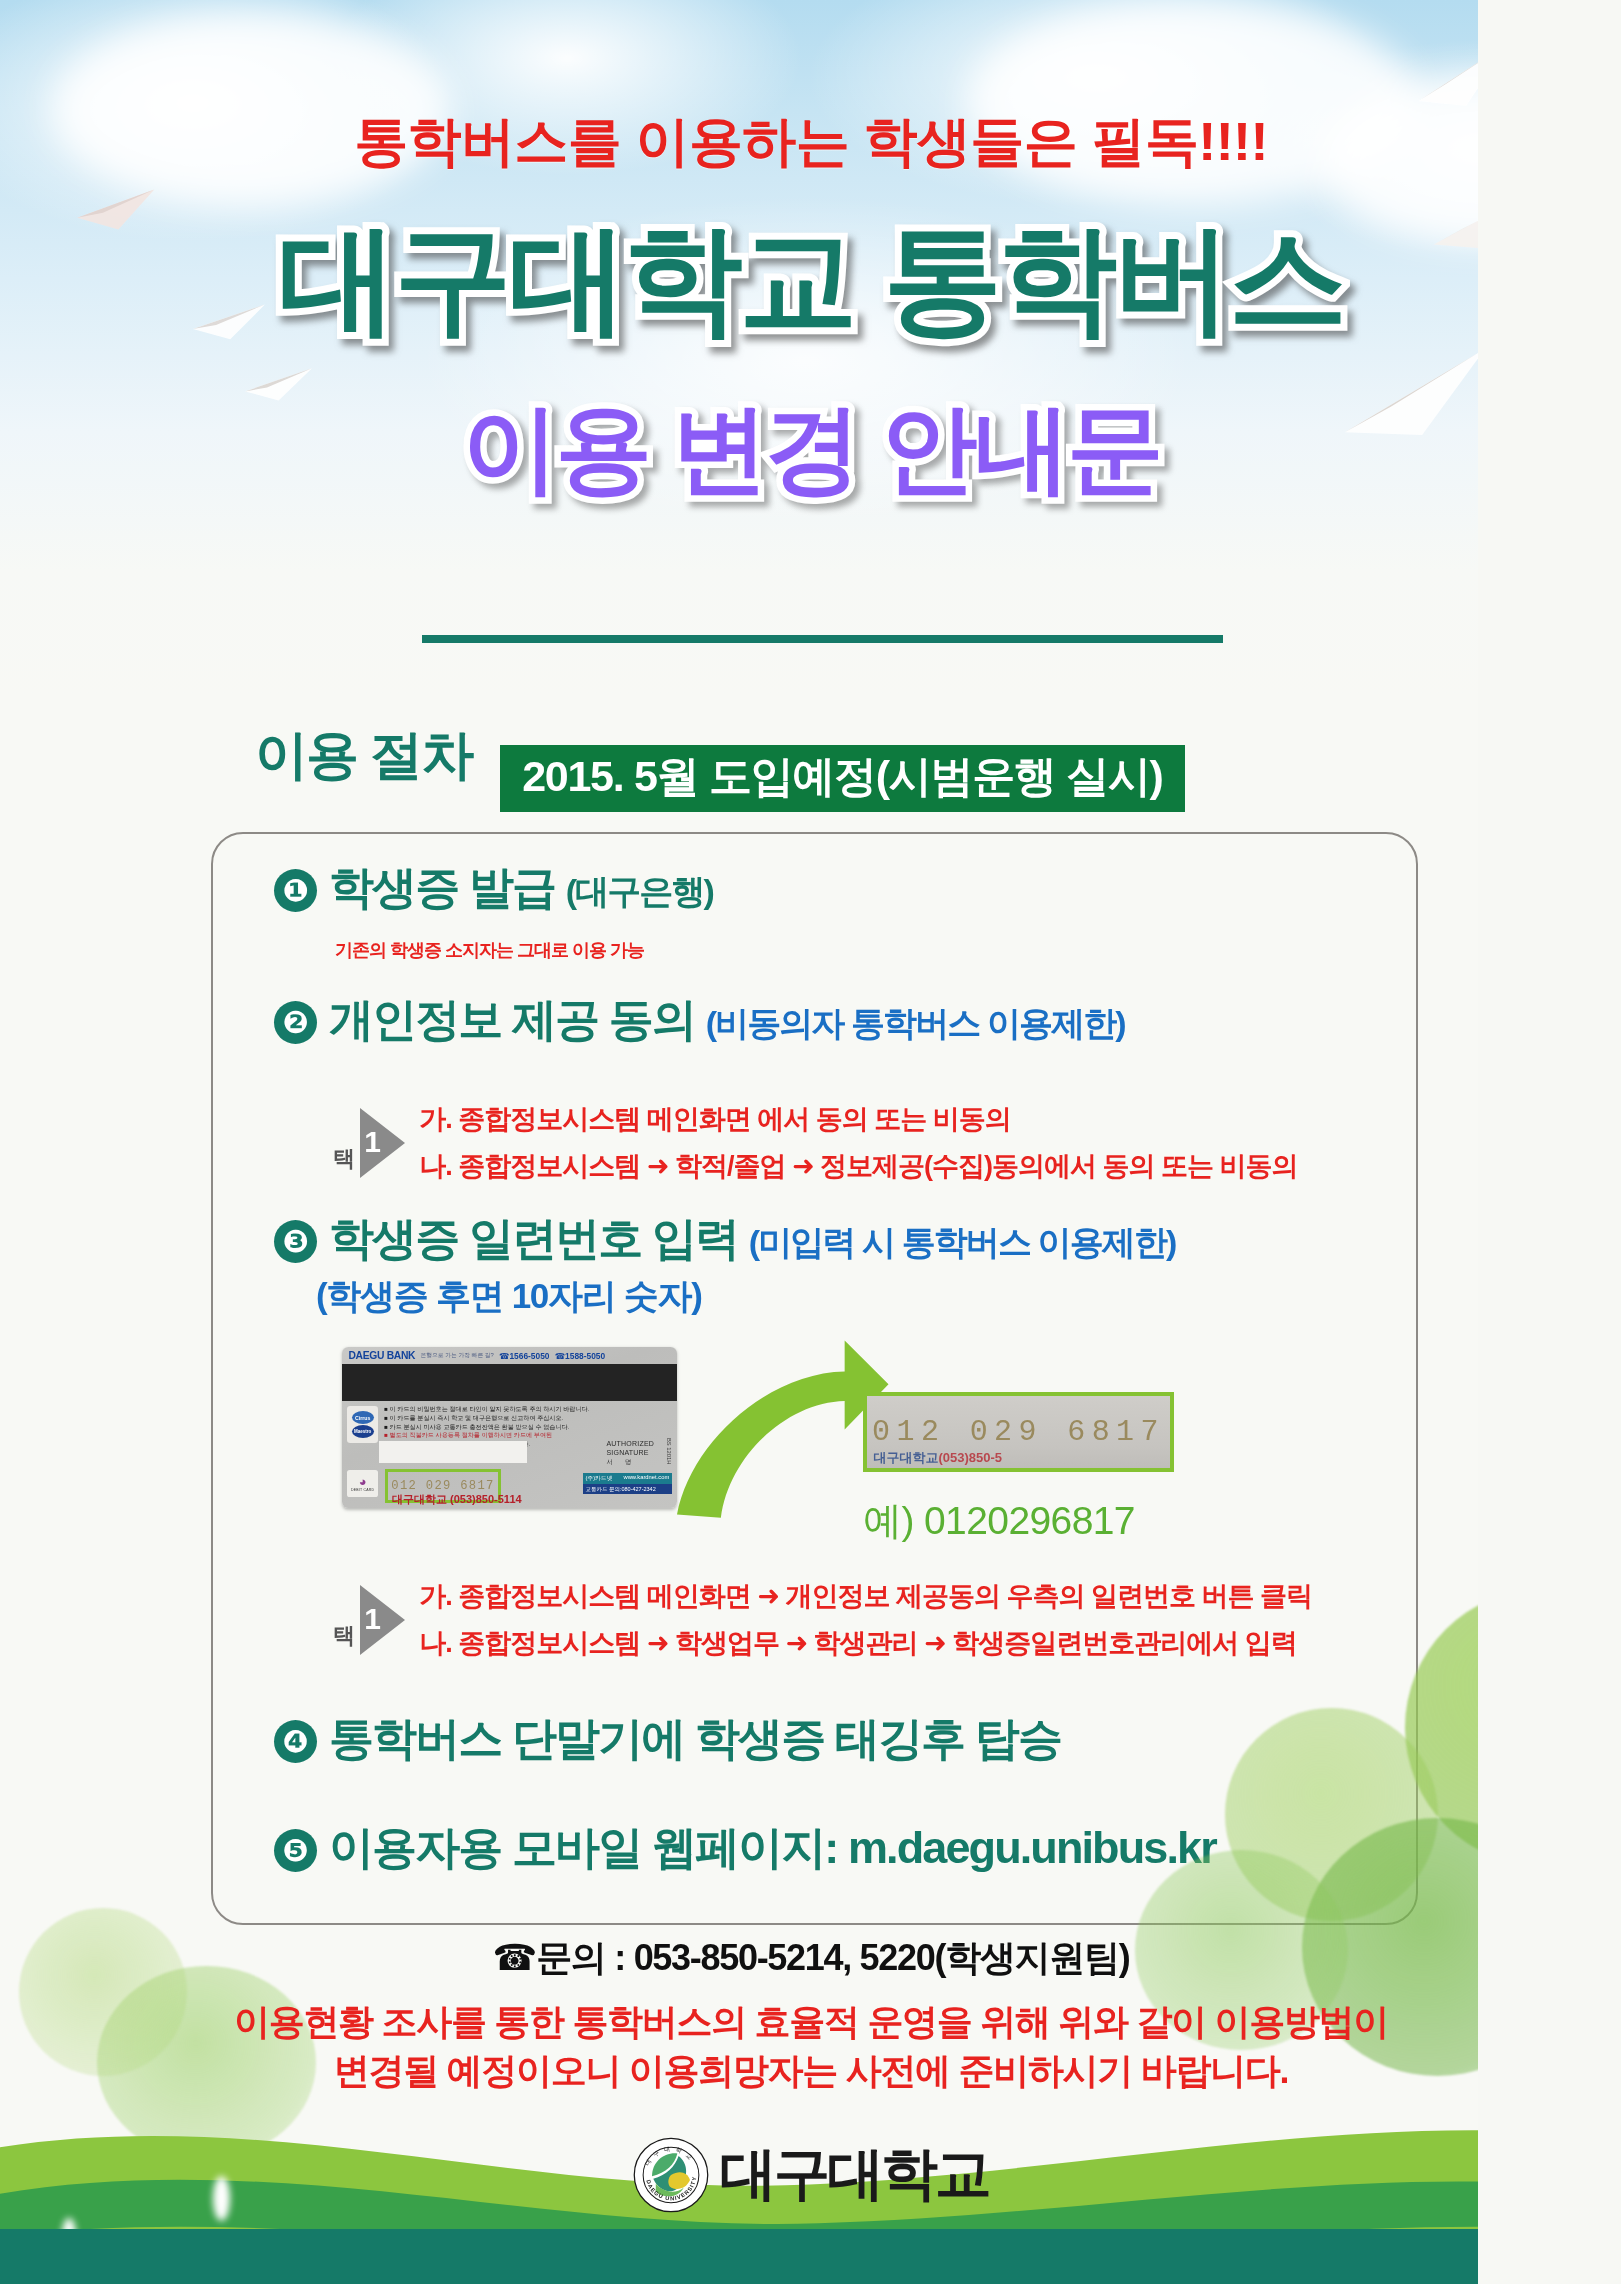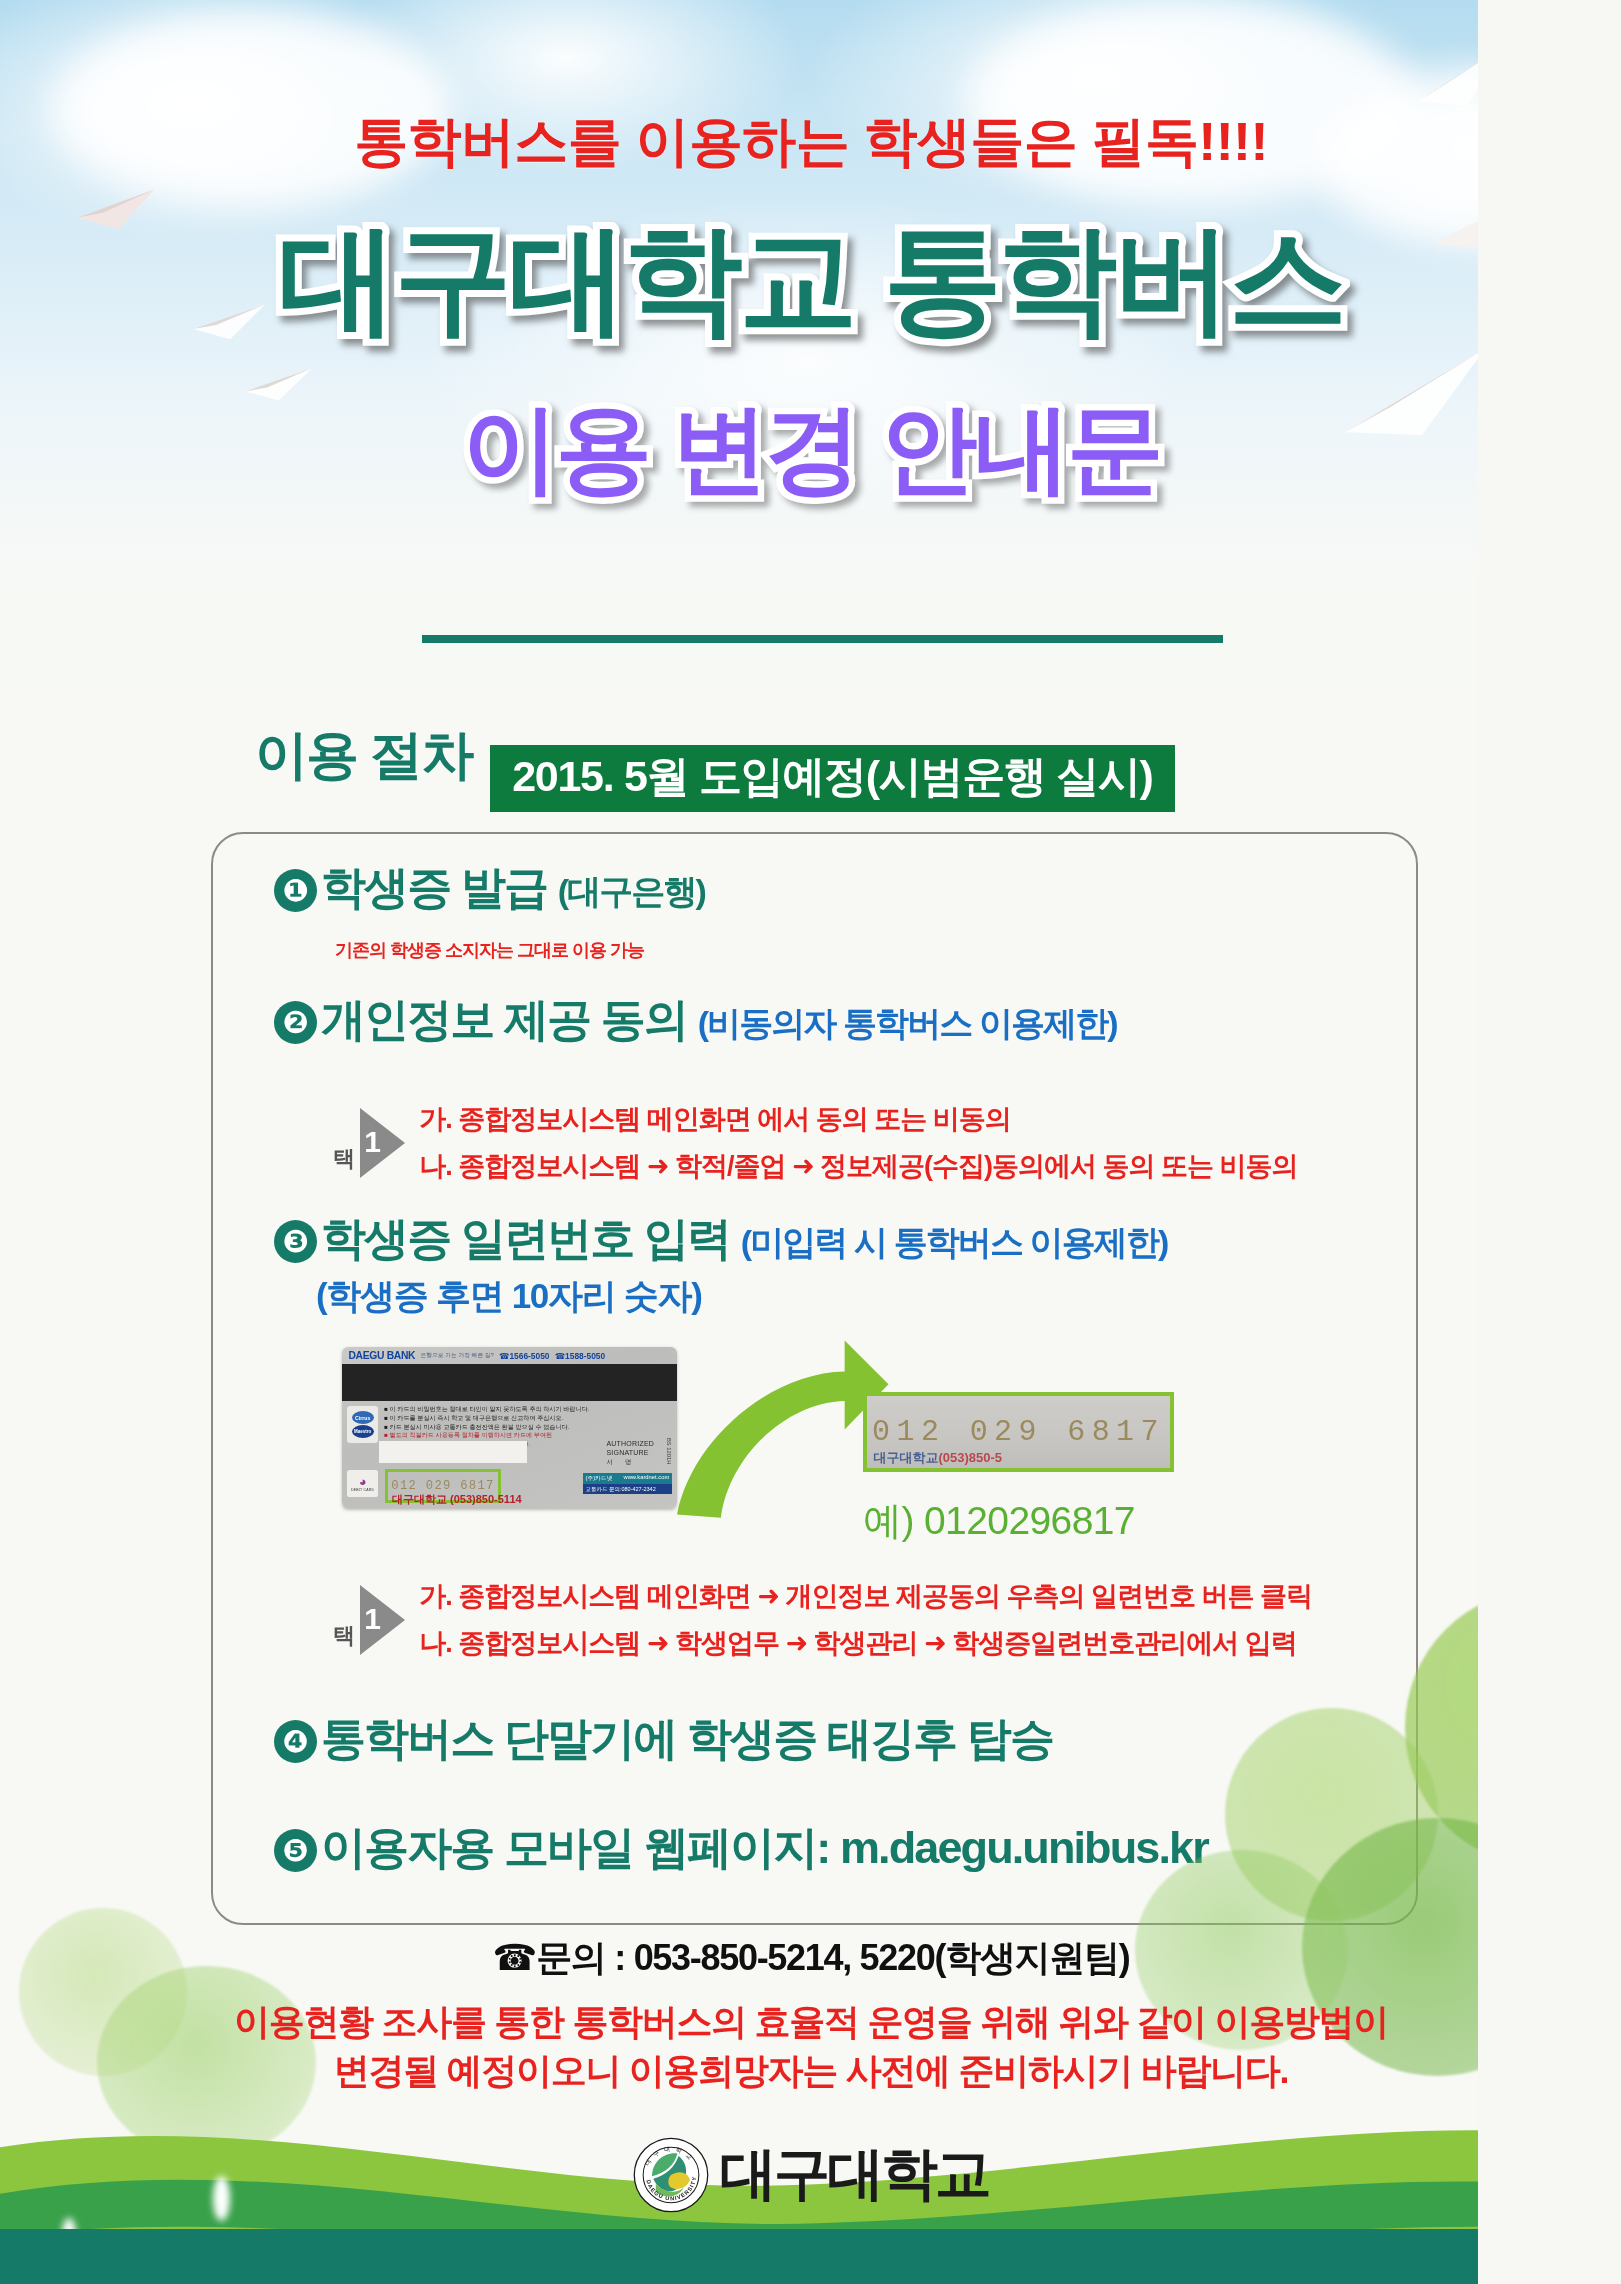"이용 절차" .sec-wrap { gap: 18px -> 28px }
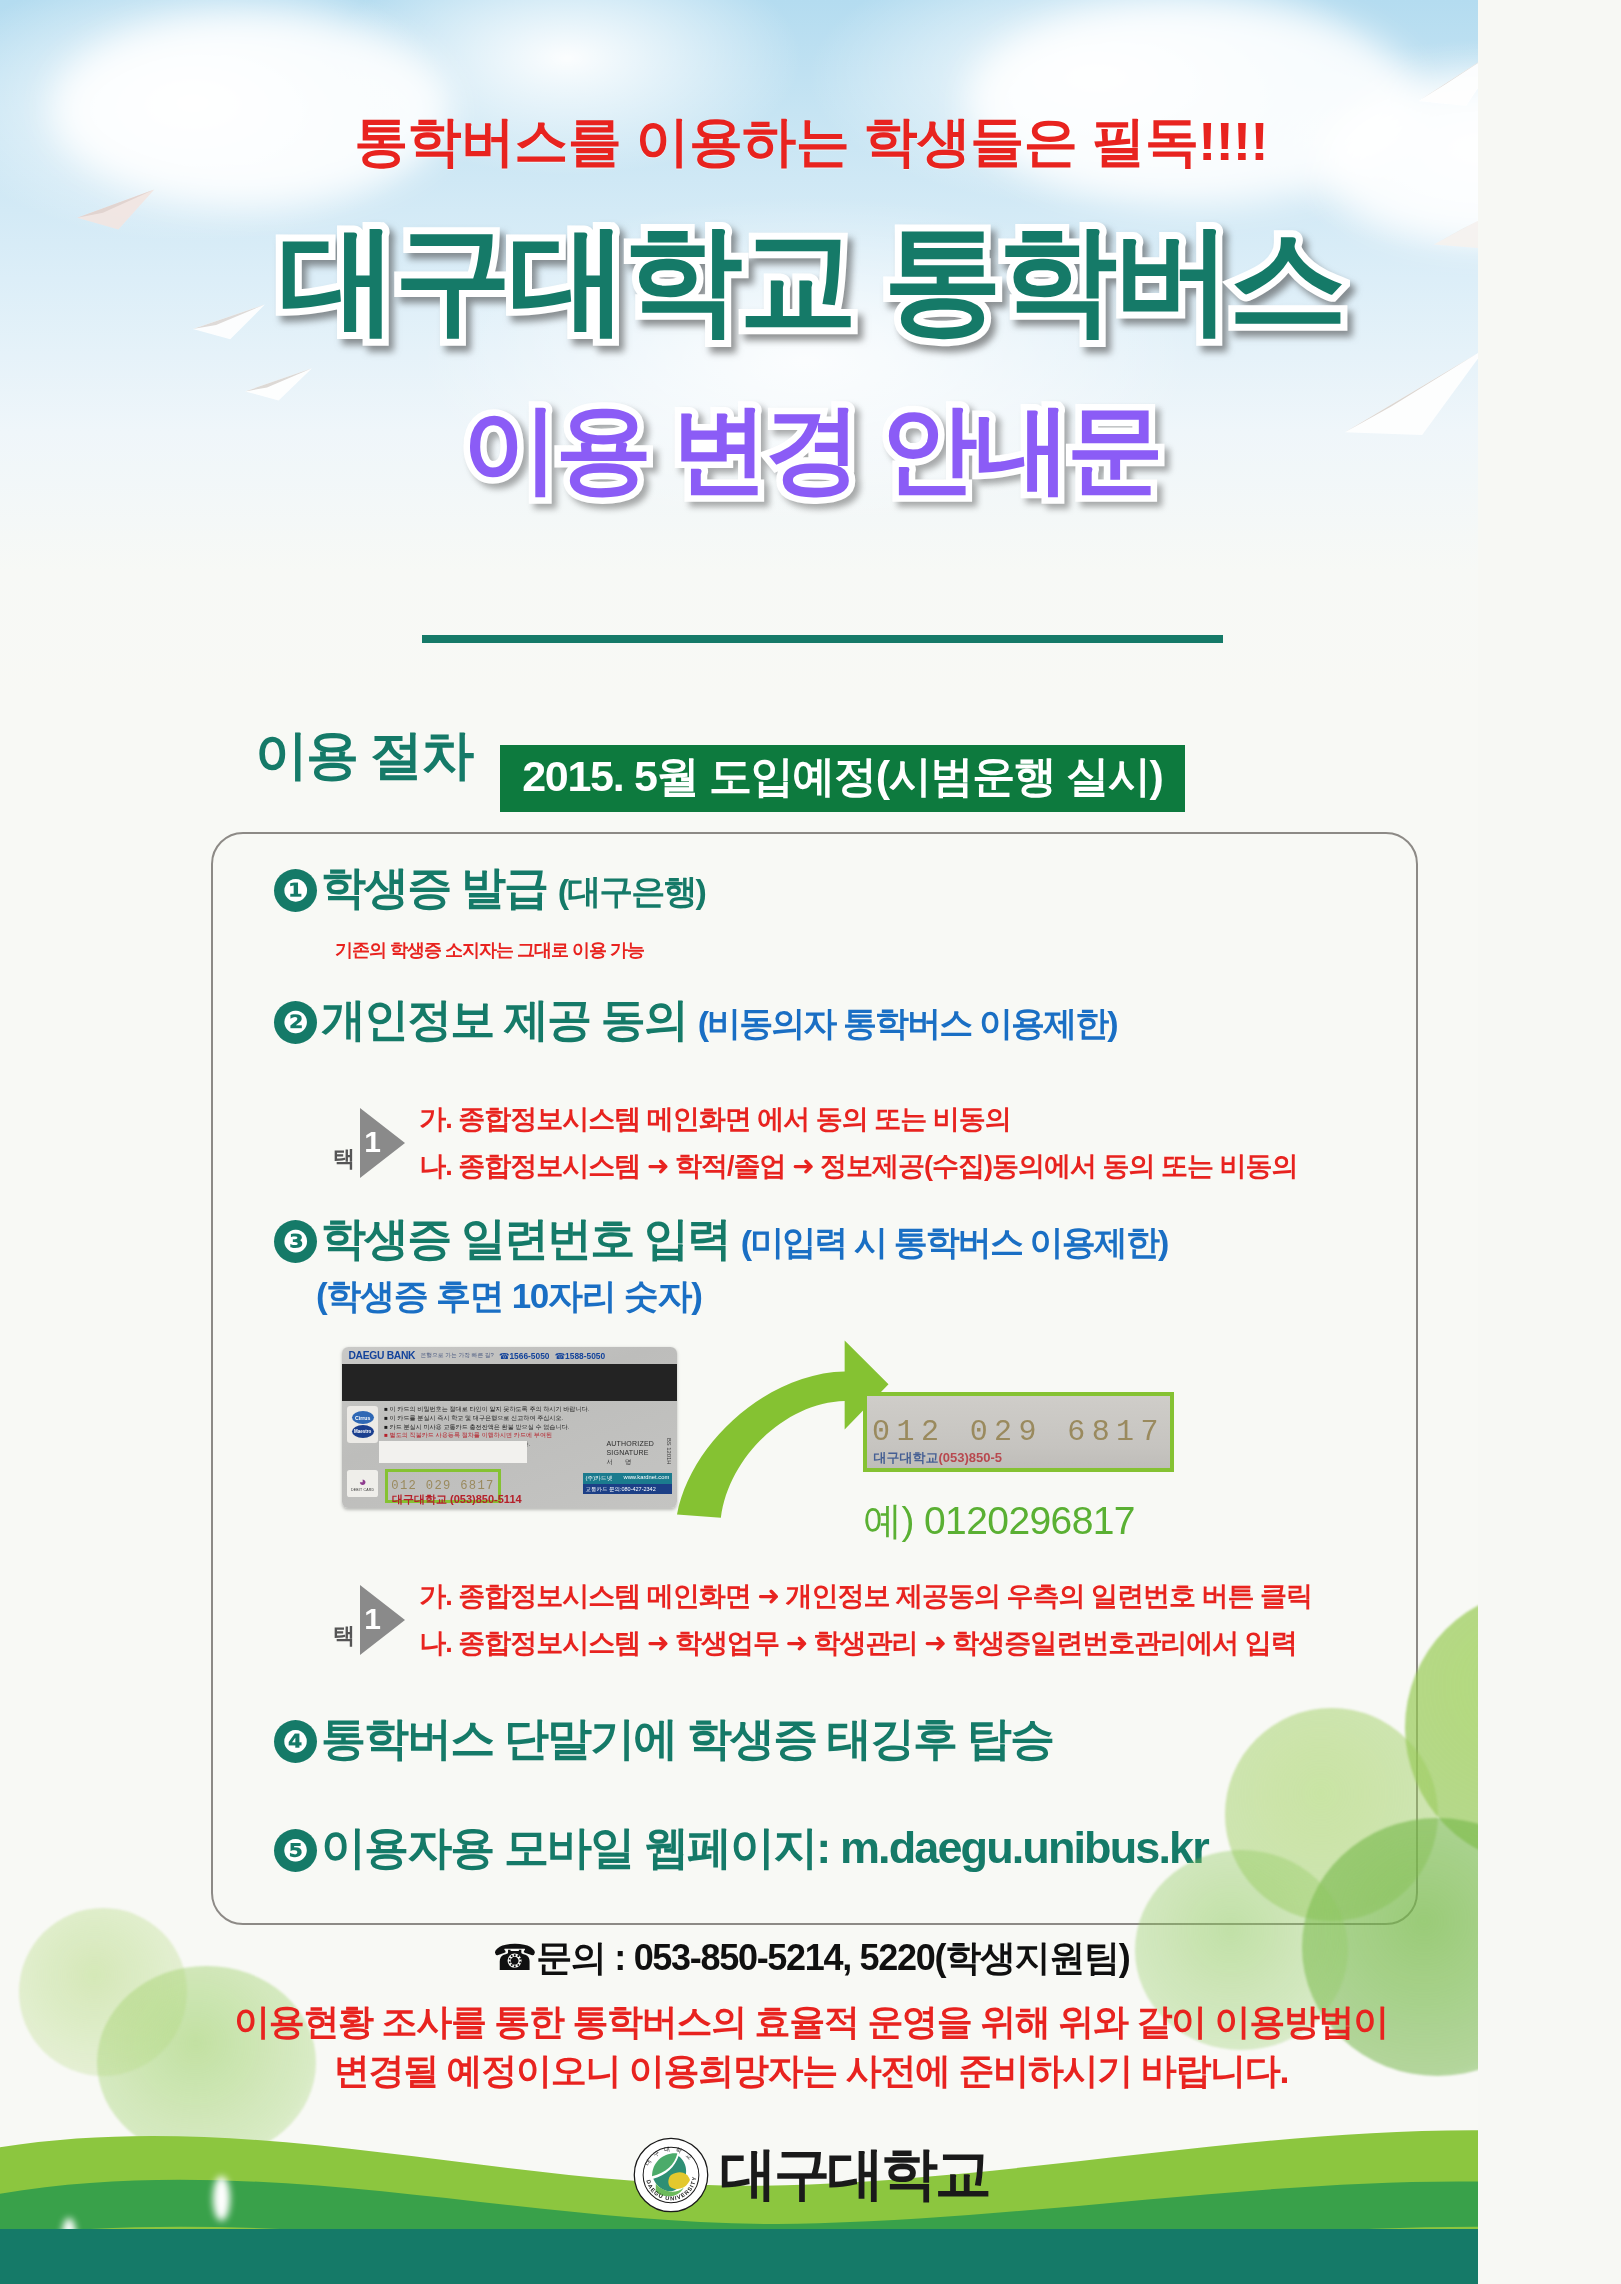"학생증 발급 (대구은행)" .step-main { margin-left: 4px -> 12px }
